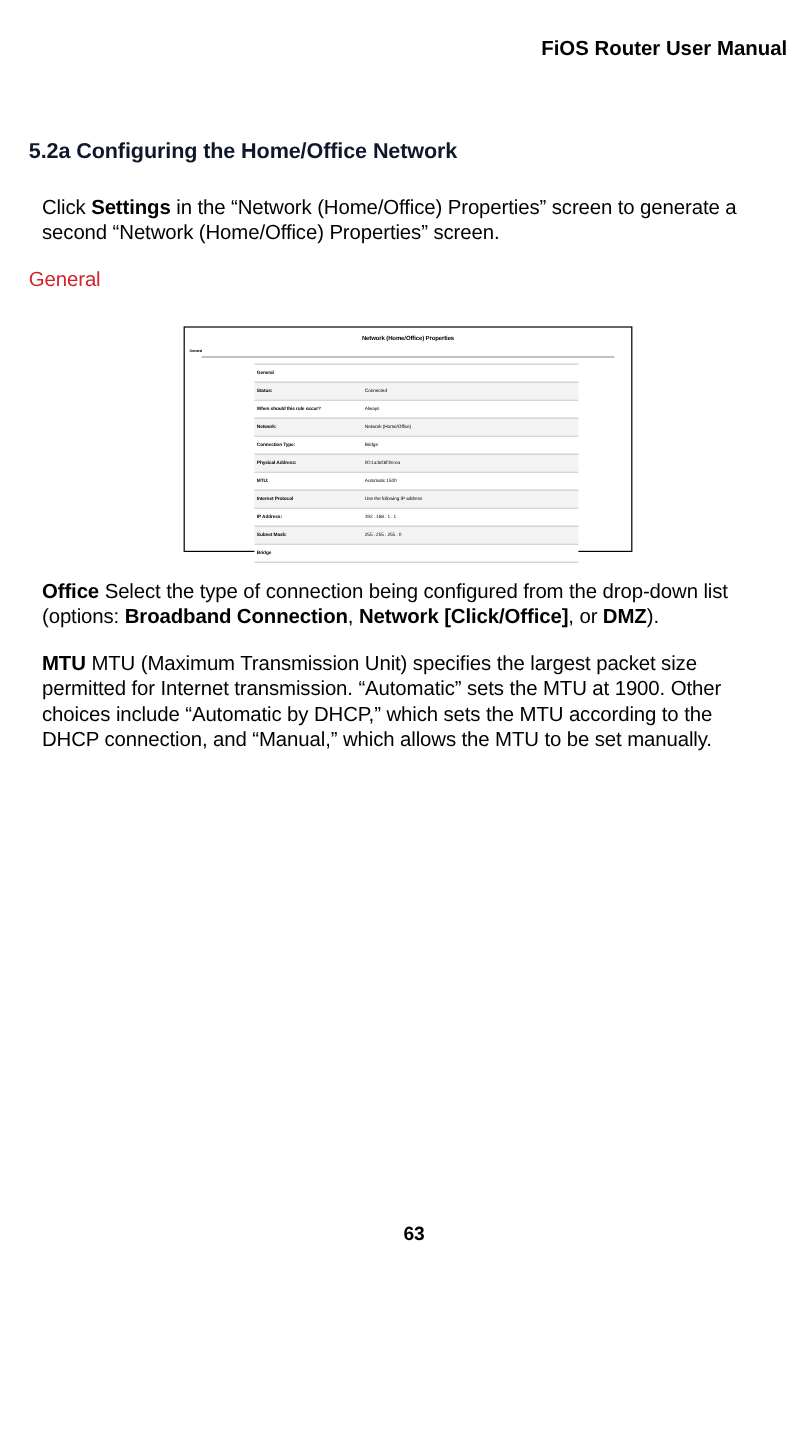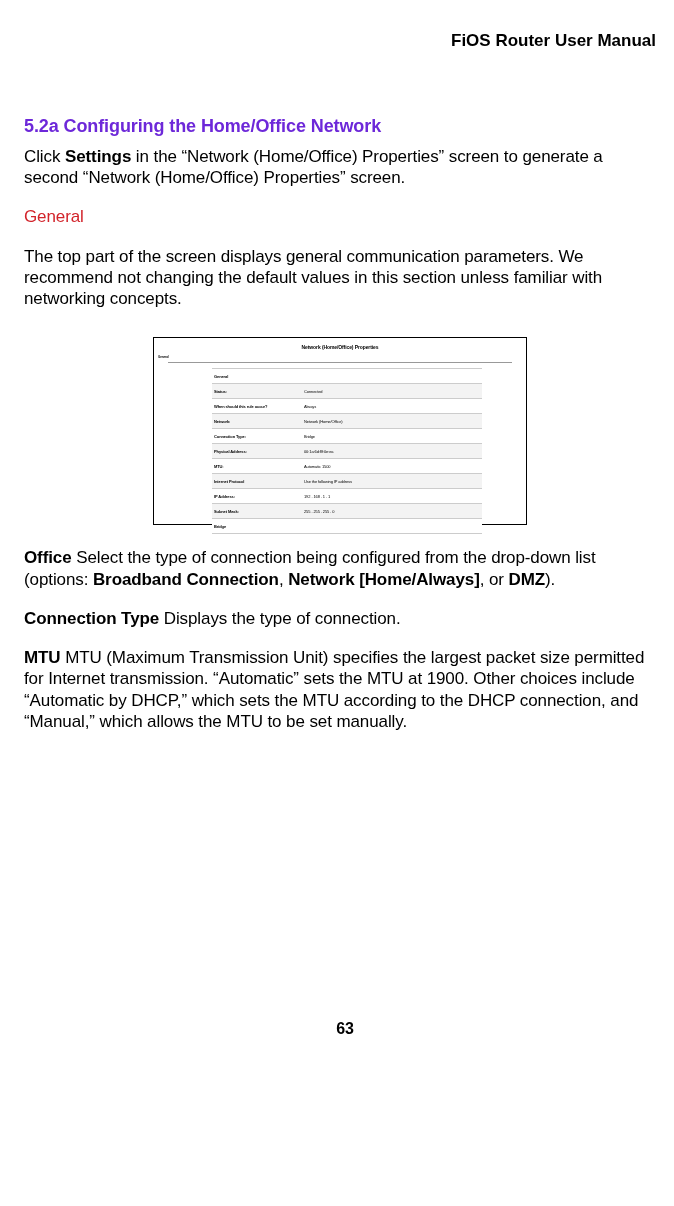"5.2a Configuring the Home/Office Network" h2.section-title { color: #6d28d9 -> #0f172a; margin: 0 0 8px -> 0 0 24px }
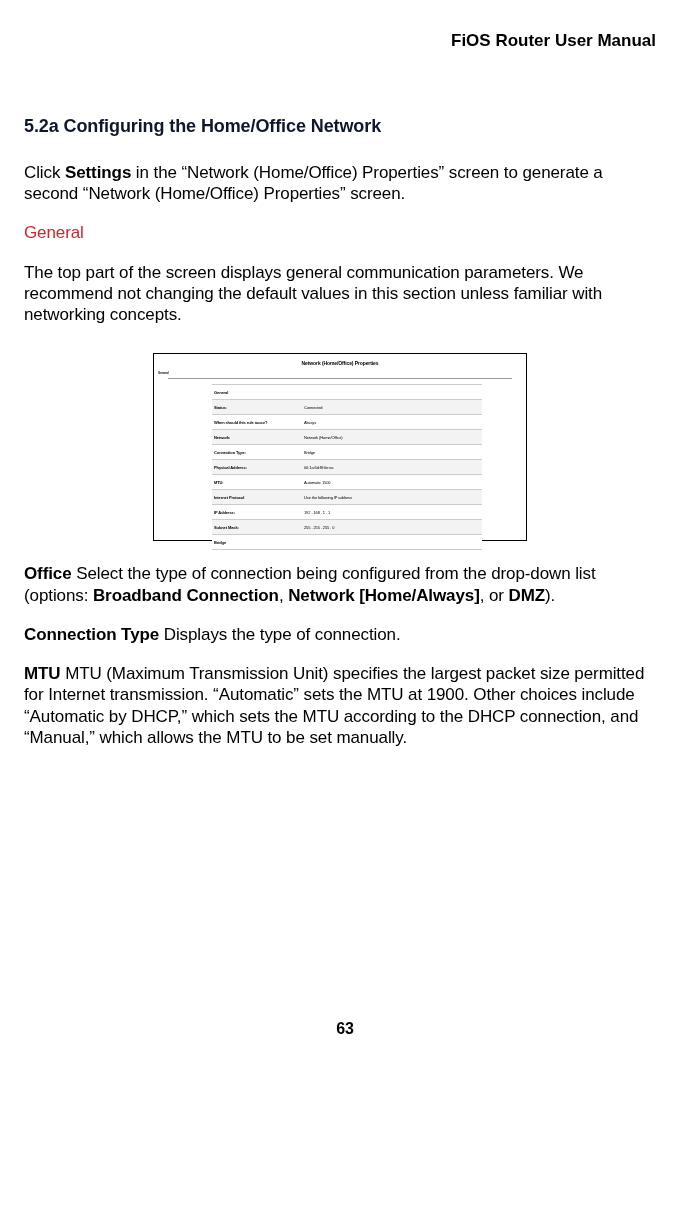"Click Settings in the “Network" p { margin: 0 0 18px -> 0 11px 18px }
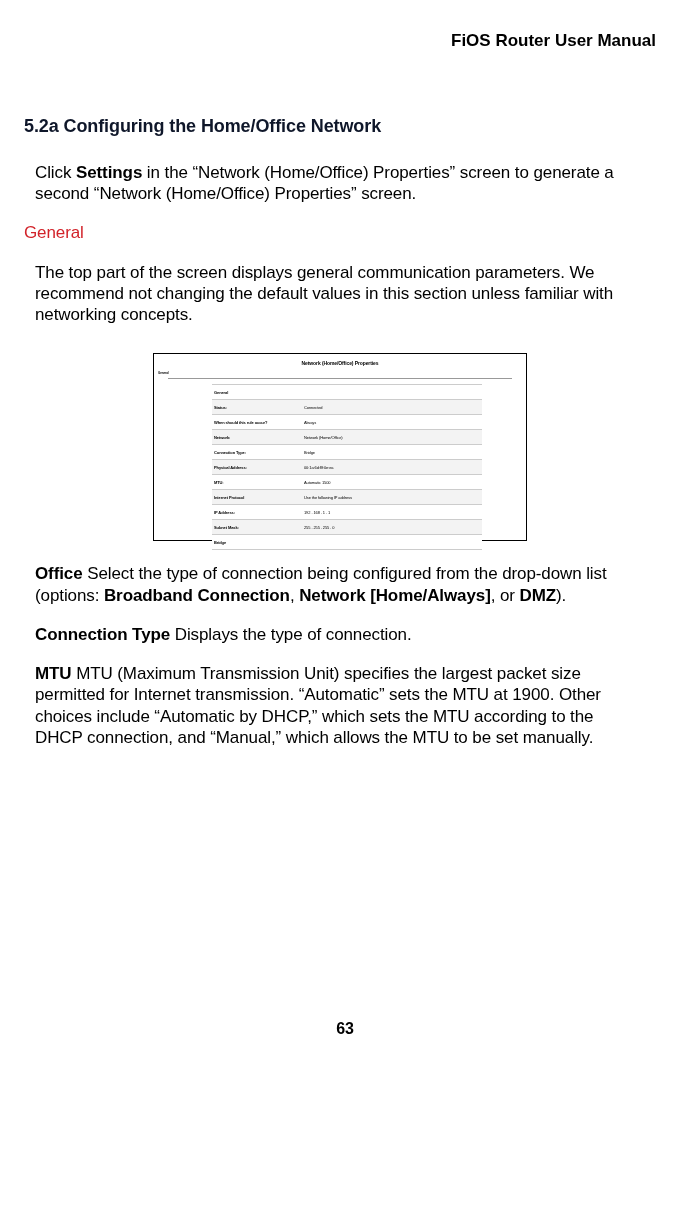"The top part of the" p { html: <p>The top part of the screen displays general communication parameters. We recommend not changing the default values in this section unless familiar with networking concepts.</p> -> none }
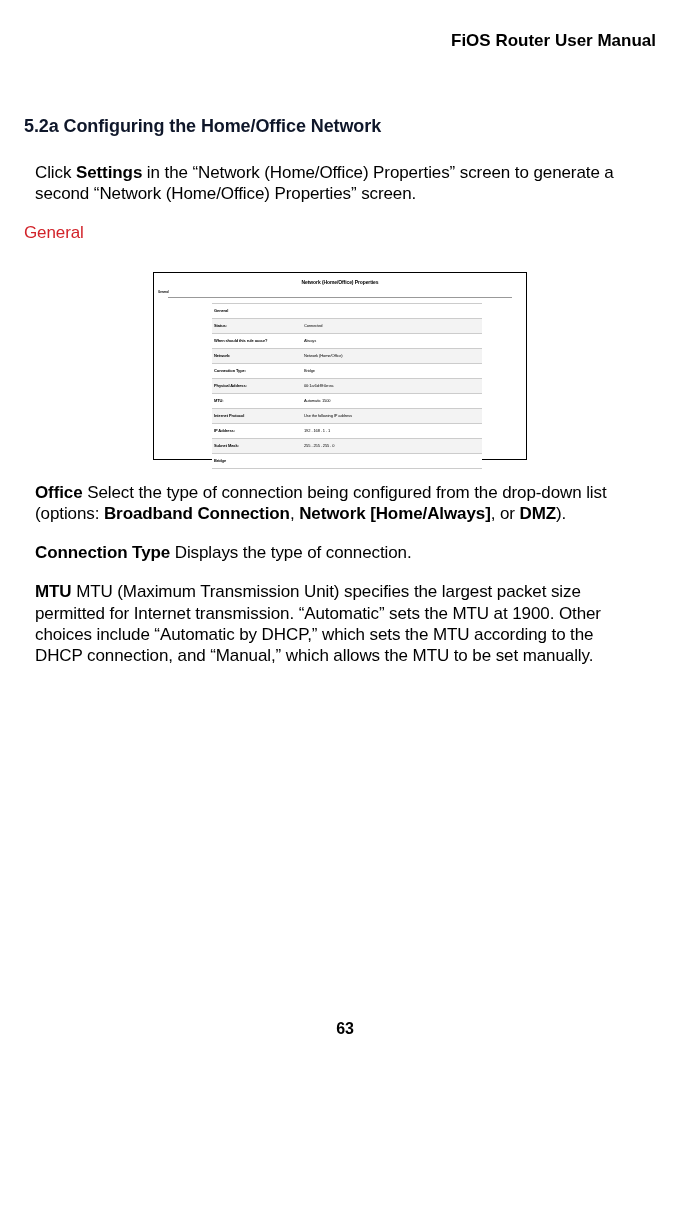"Network [Home/Always]" span.bold { text: Home/Always -> Click/Office }
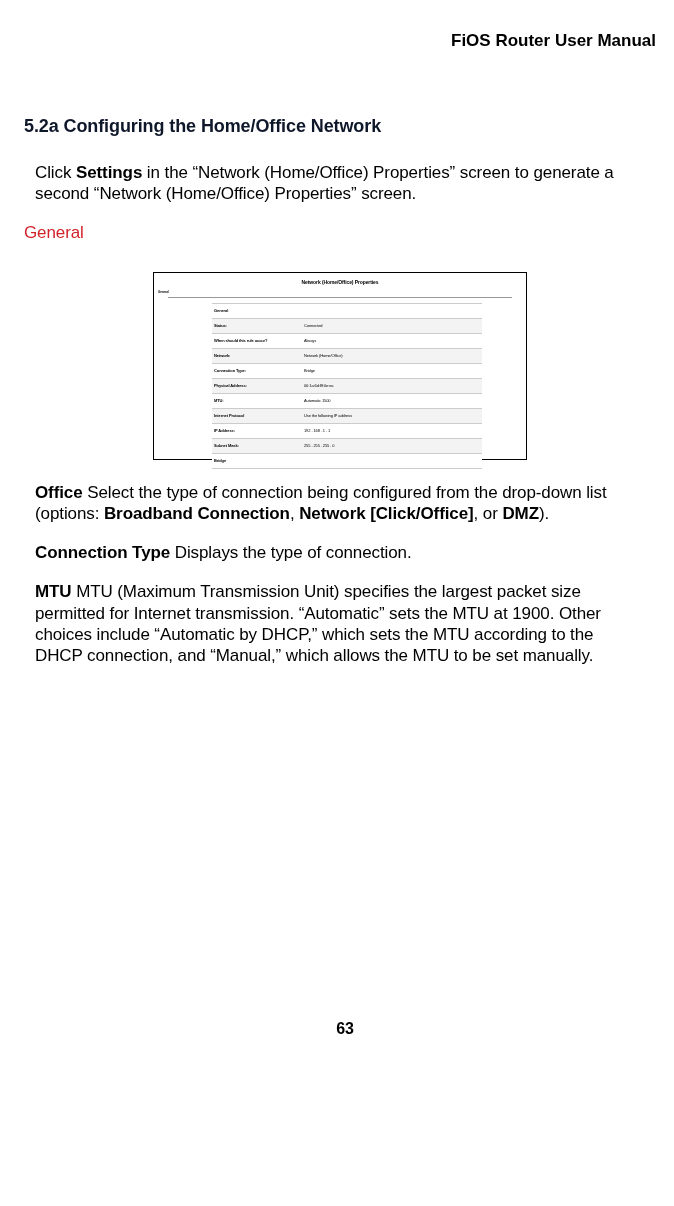"Connection Type Displays the type" p { html: <p> <span>Connection Type</span><span> Displays the type of connection.</span> </p> -> none }
